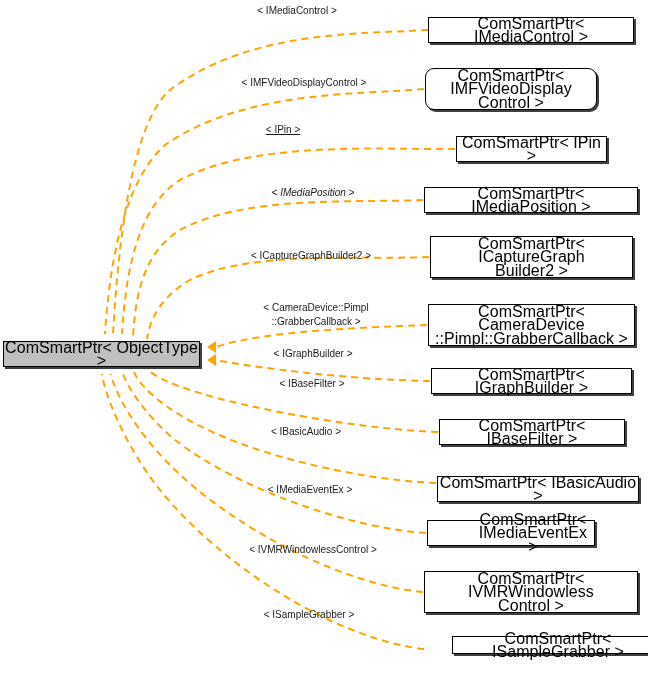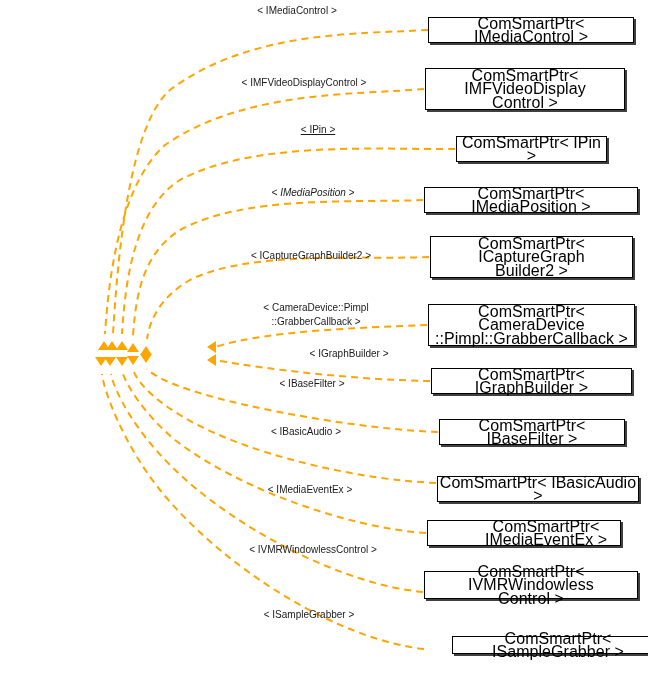"ComSmartPtr< IMFVideoDisplay" div.node { border-radius: none -> 9px; width: 200px -> 172px }
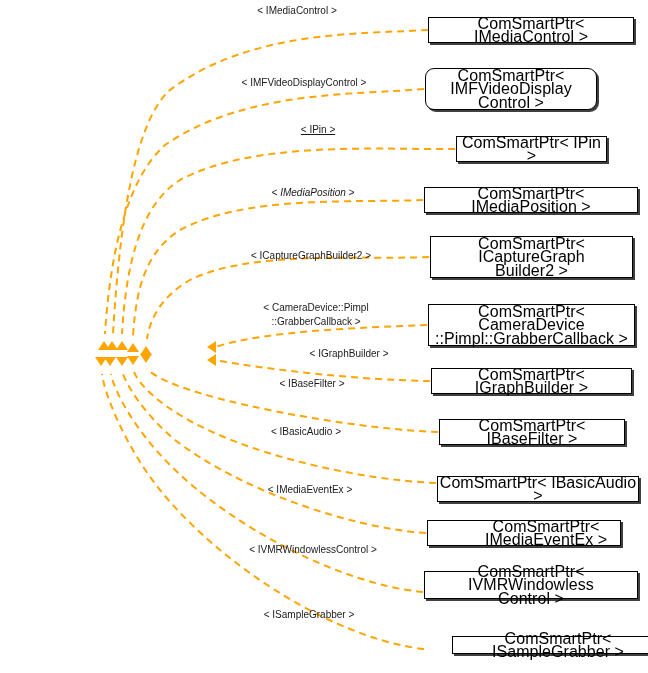"< IPin >" div.edge-label { left: 318px -> 283px }
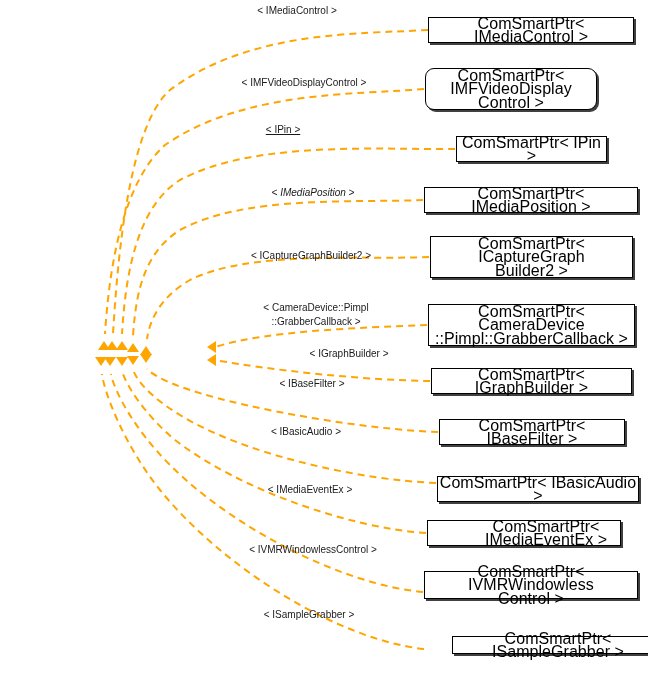"ComSmartPtr< ObjectType >" div.node { html: none -> <div>ComSmartPtr&lt; ObjectType &gt;</div> }
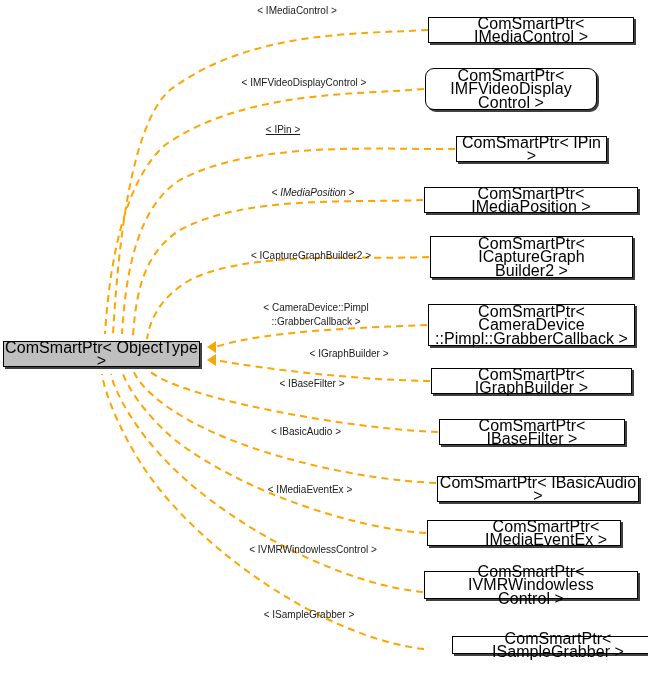"< IGraphBuilder >" div.edge-label { margin-left: 36px -> none }
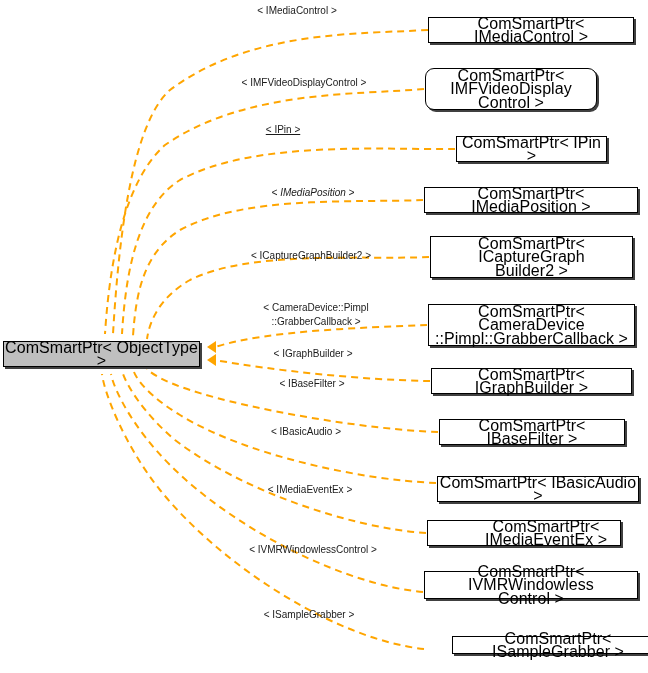"ComSmartPtr< IMediaEventEx >" div.node { width: 194px -> 168px }
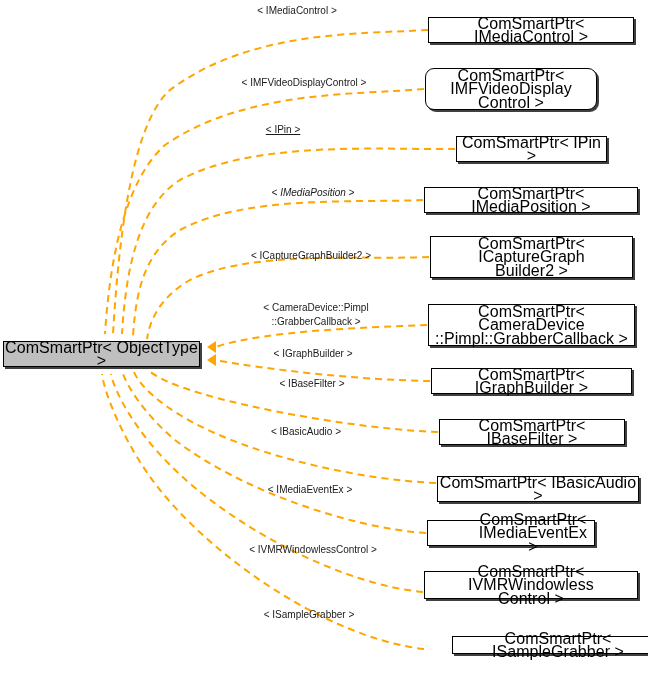"ComSmartPtr< IVMRWindowless" div.node { height: 28px -> 42px }
